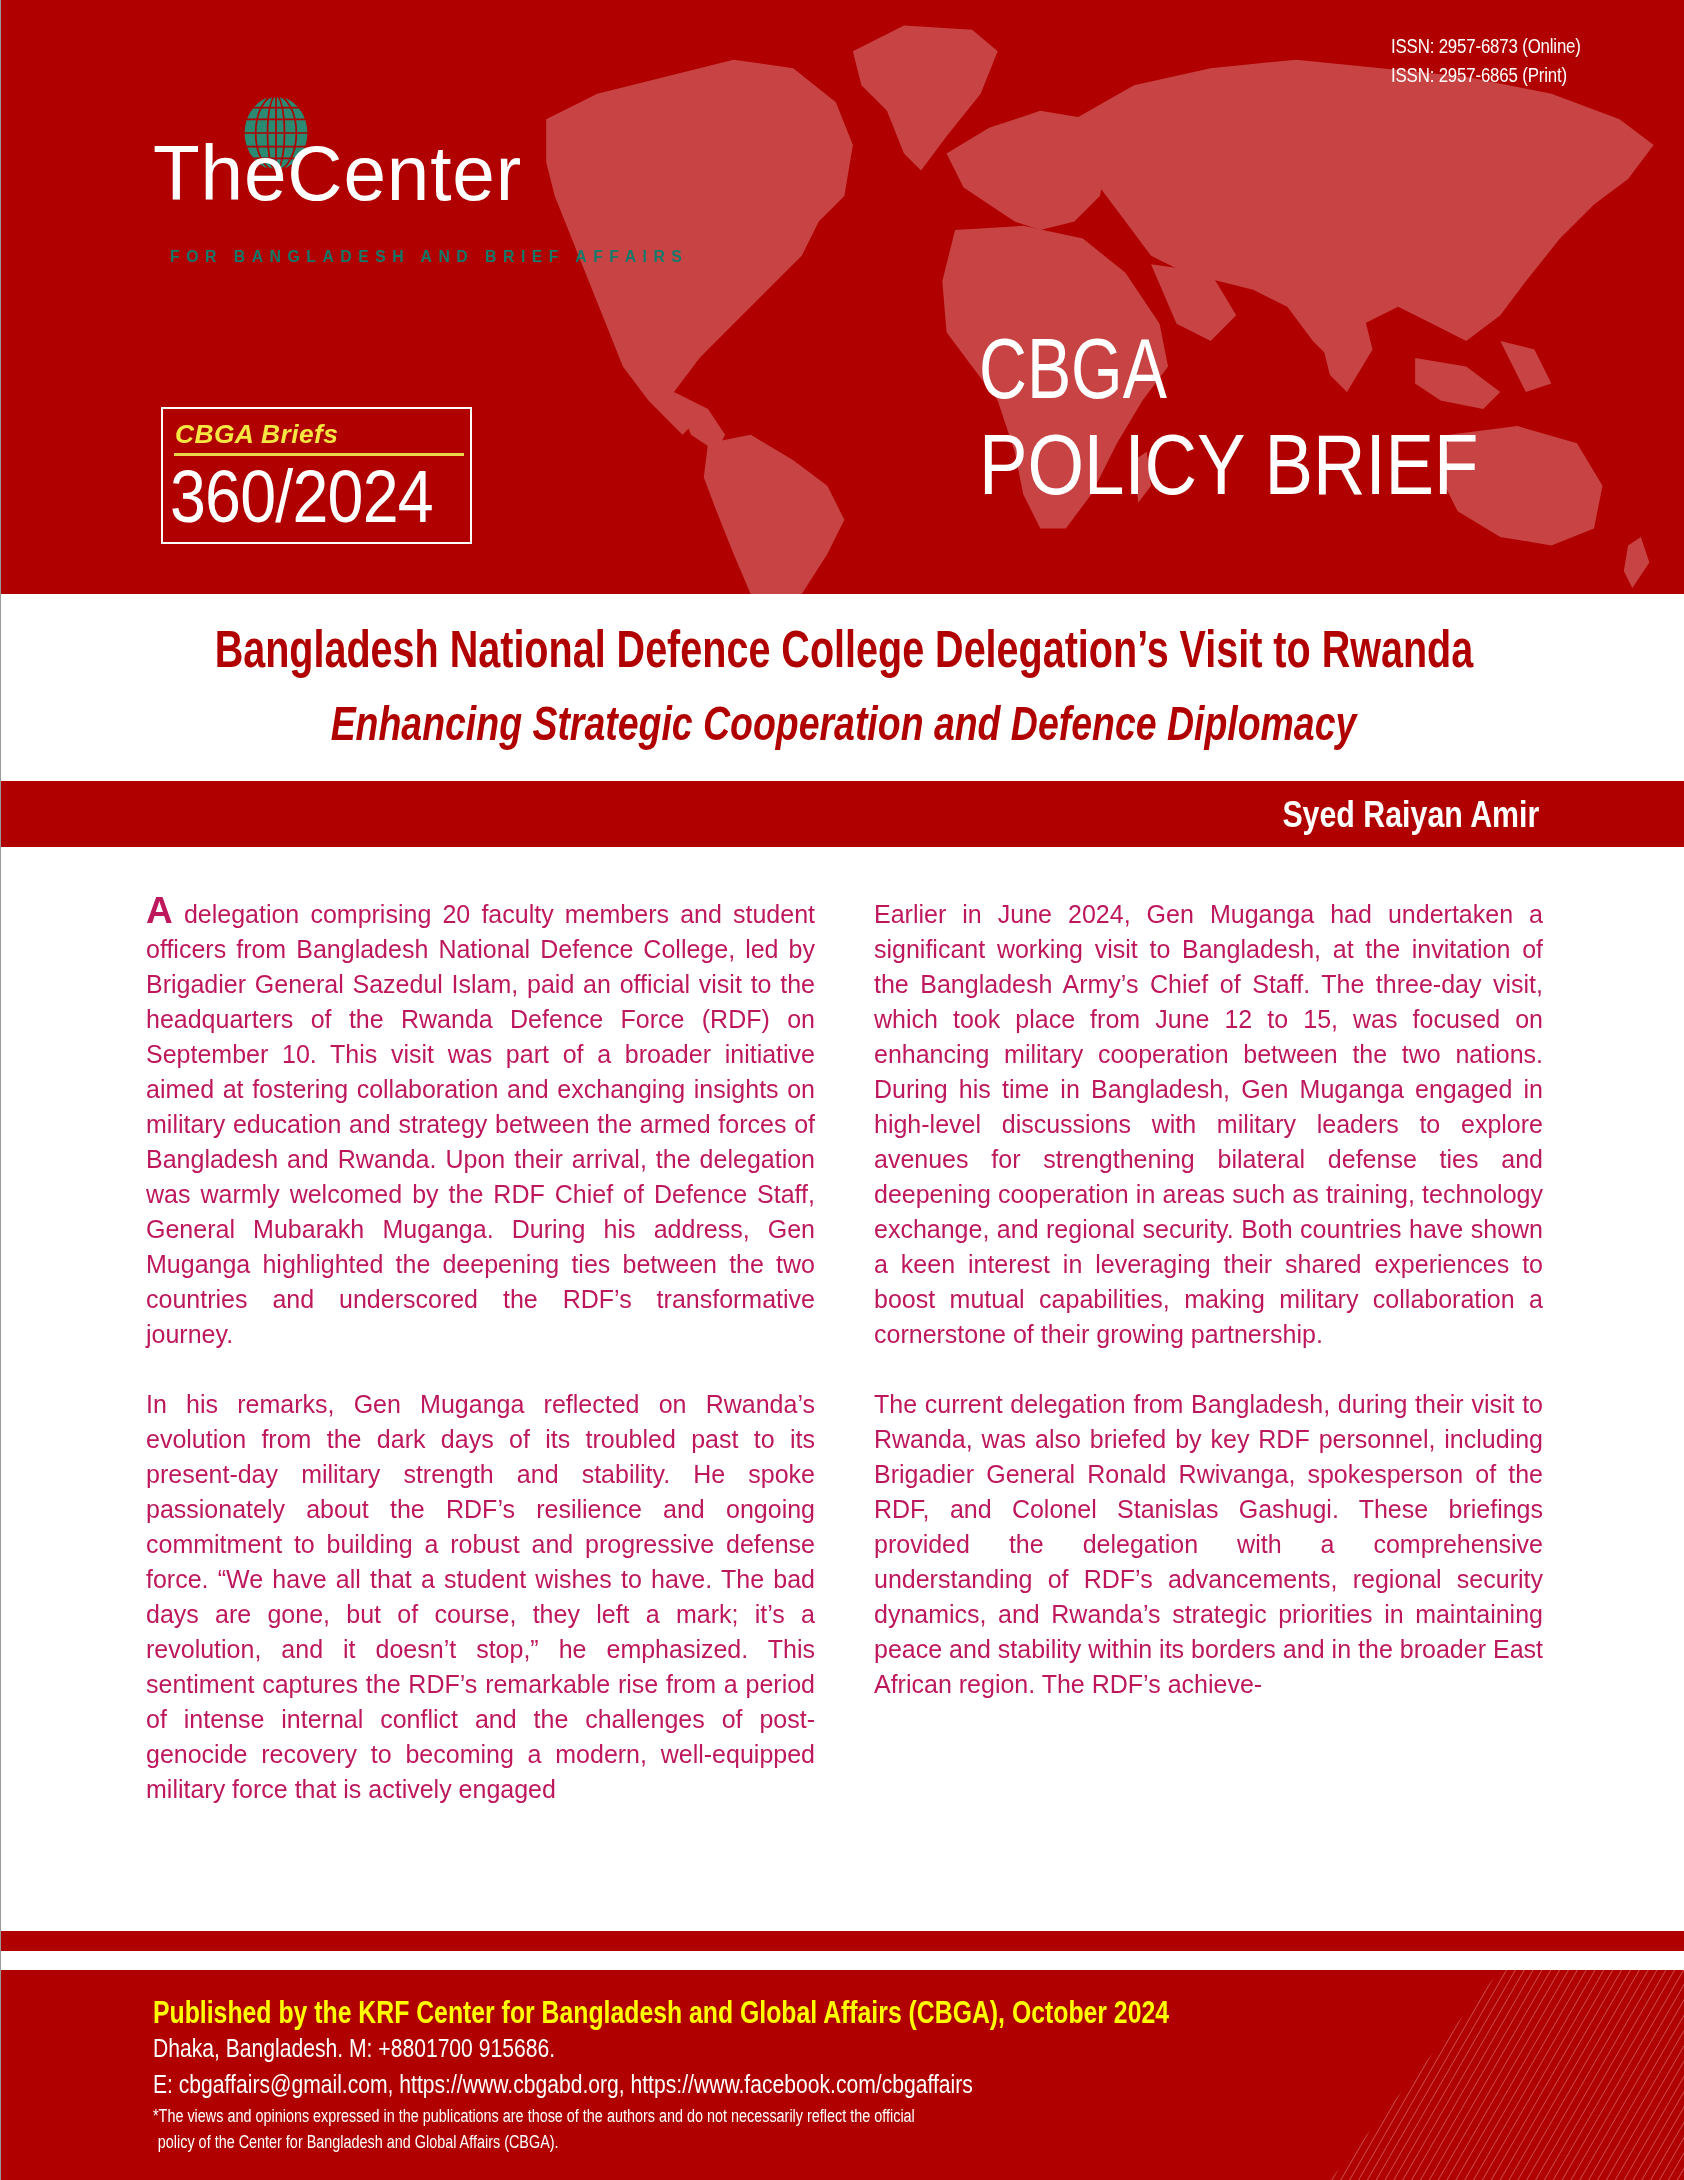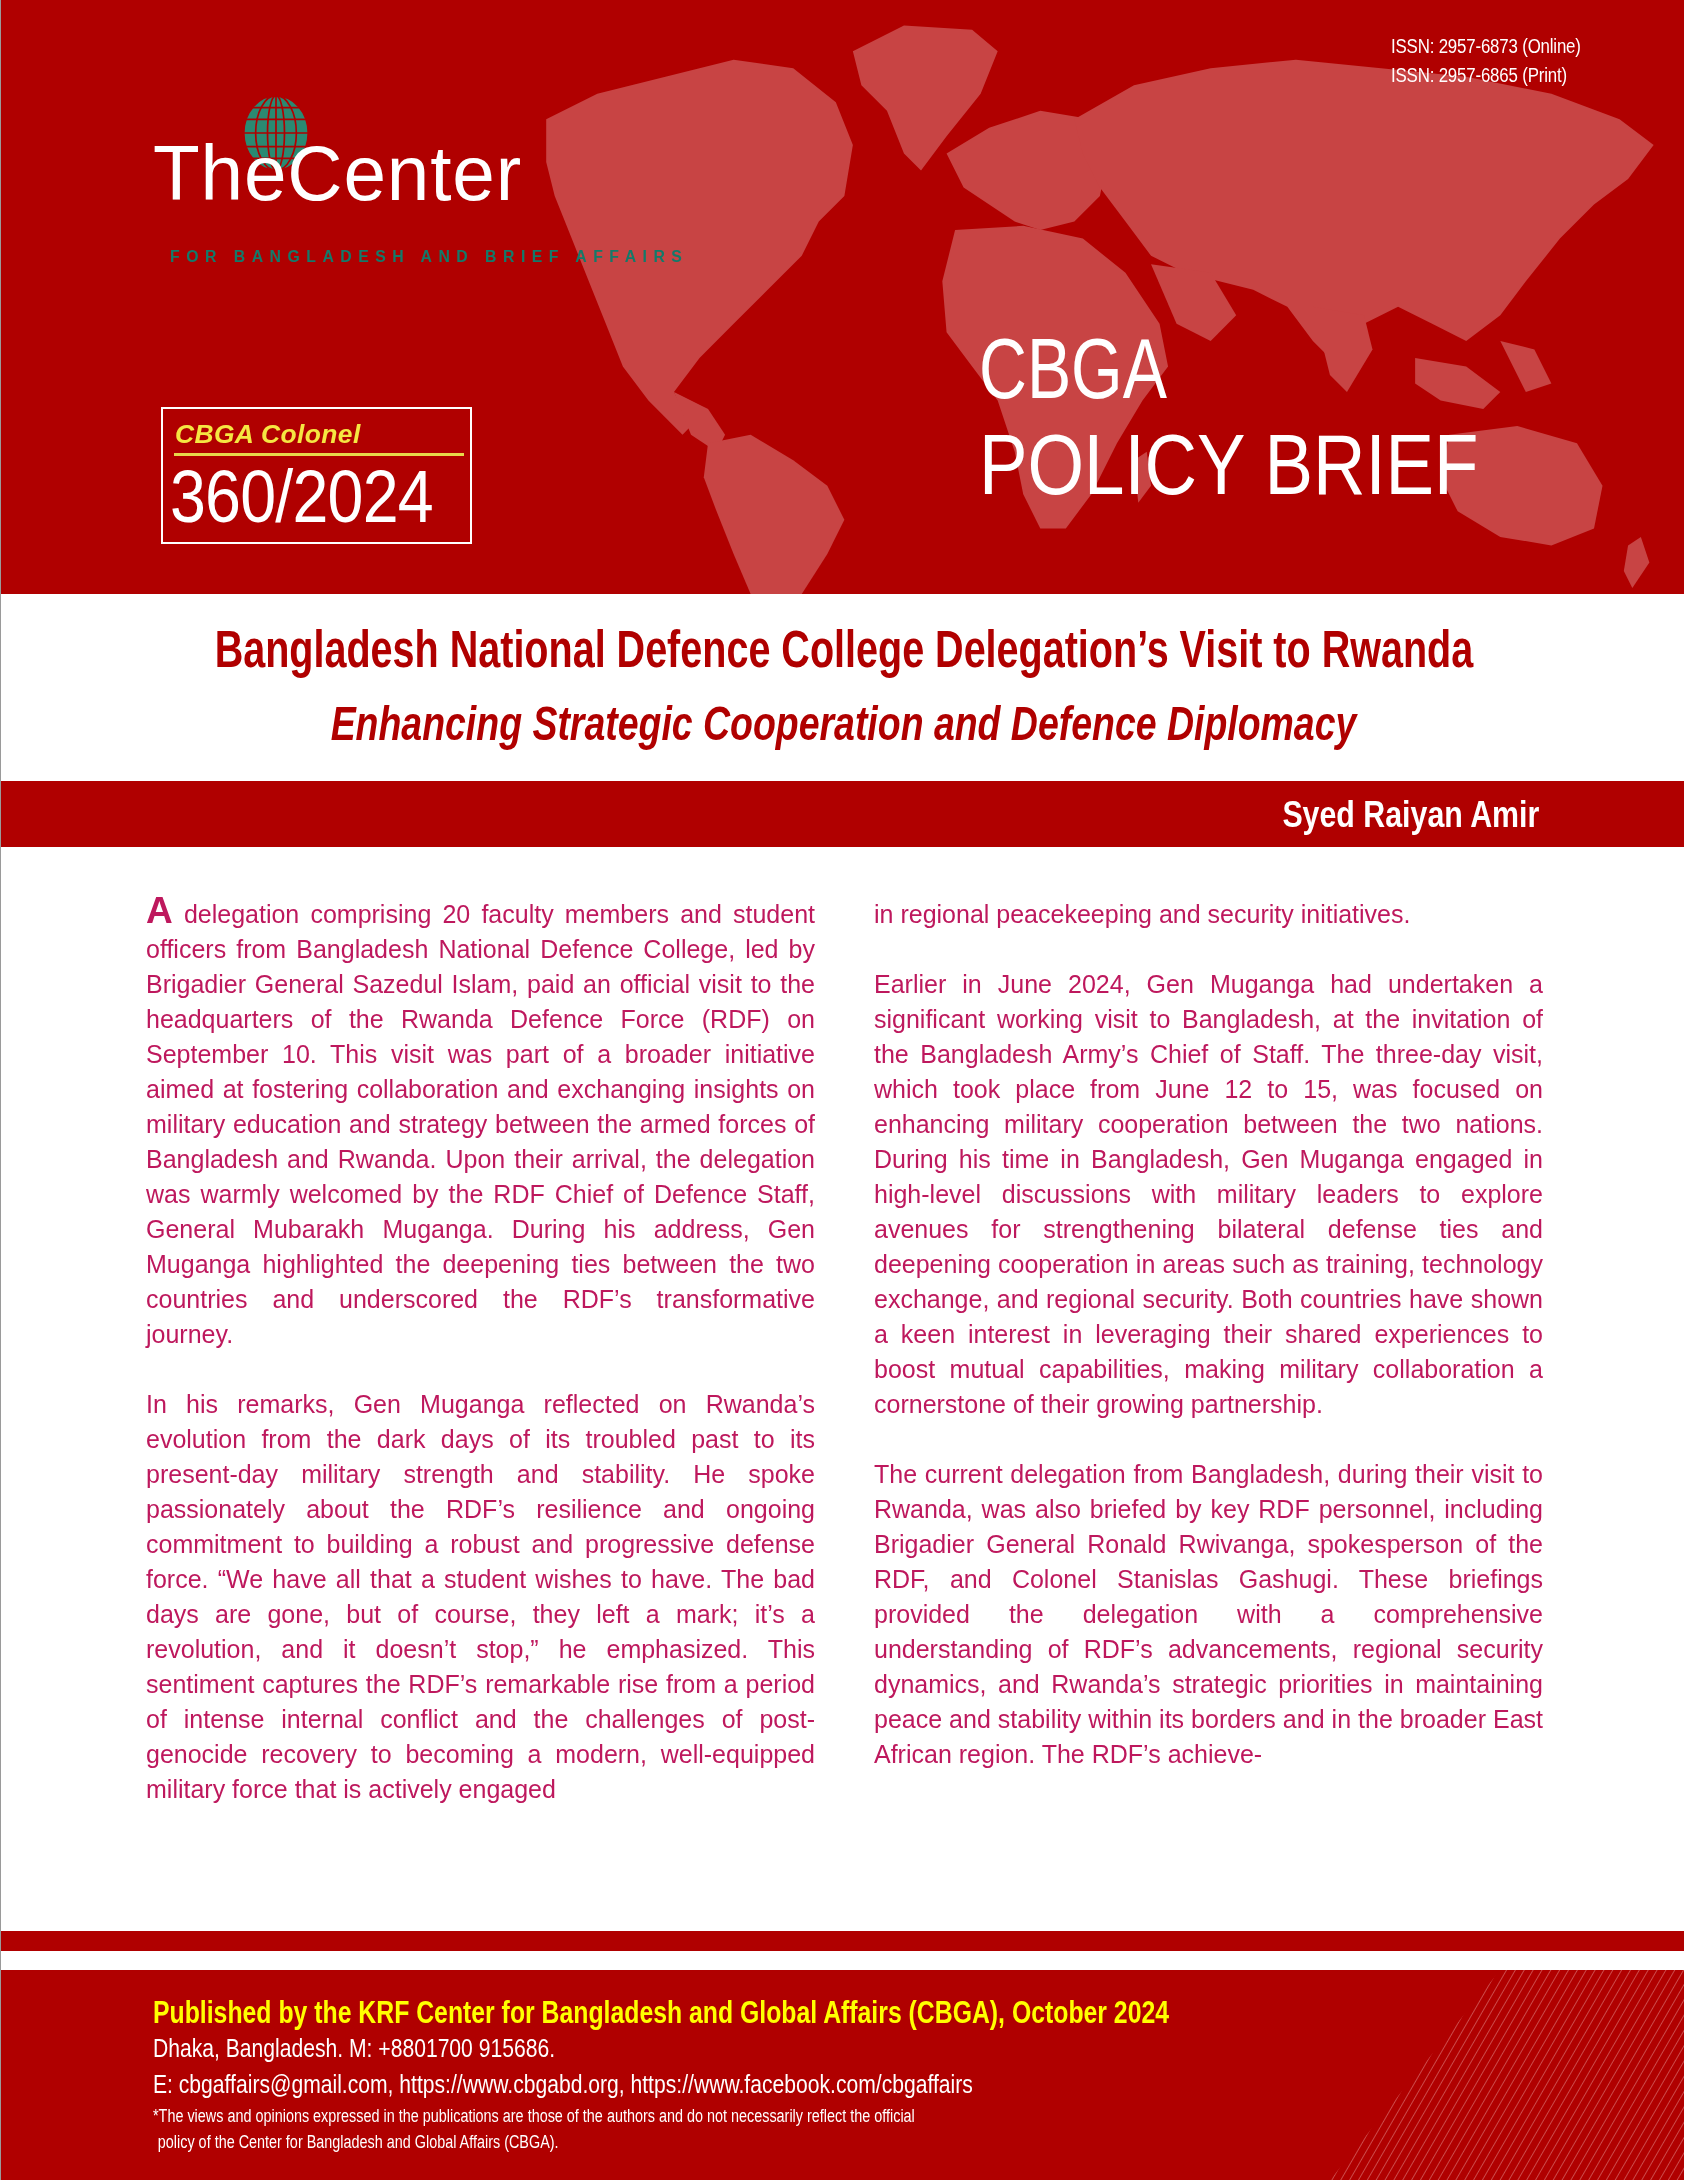"CBGA Colonel" div.brief-label { text: Colonel -> Briefs }
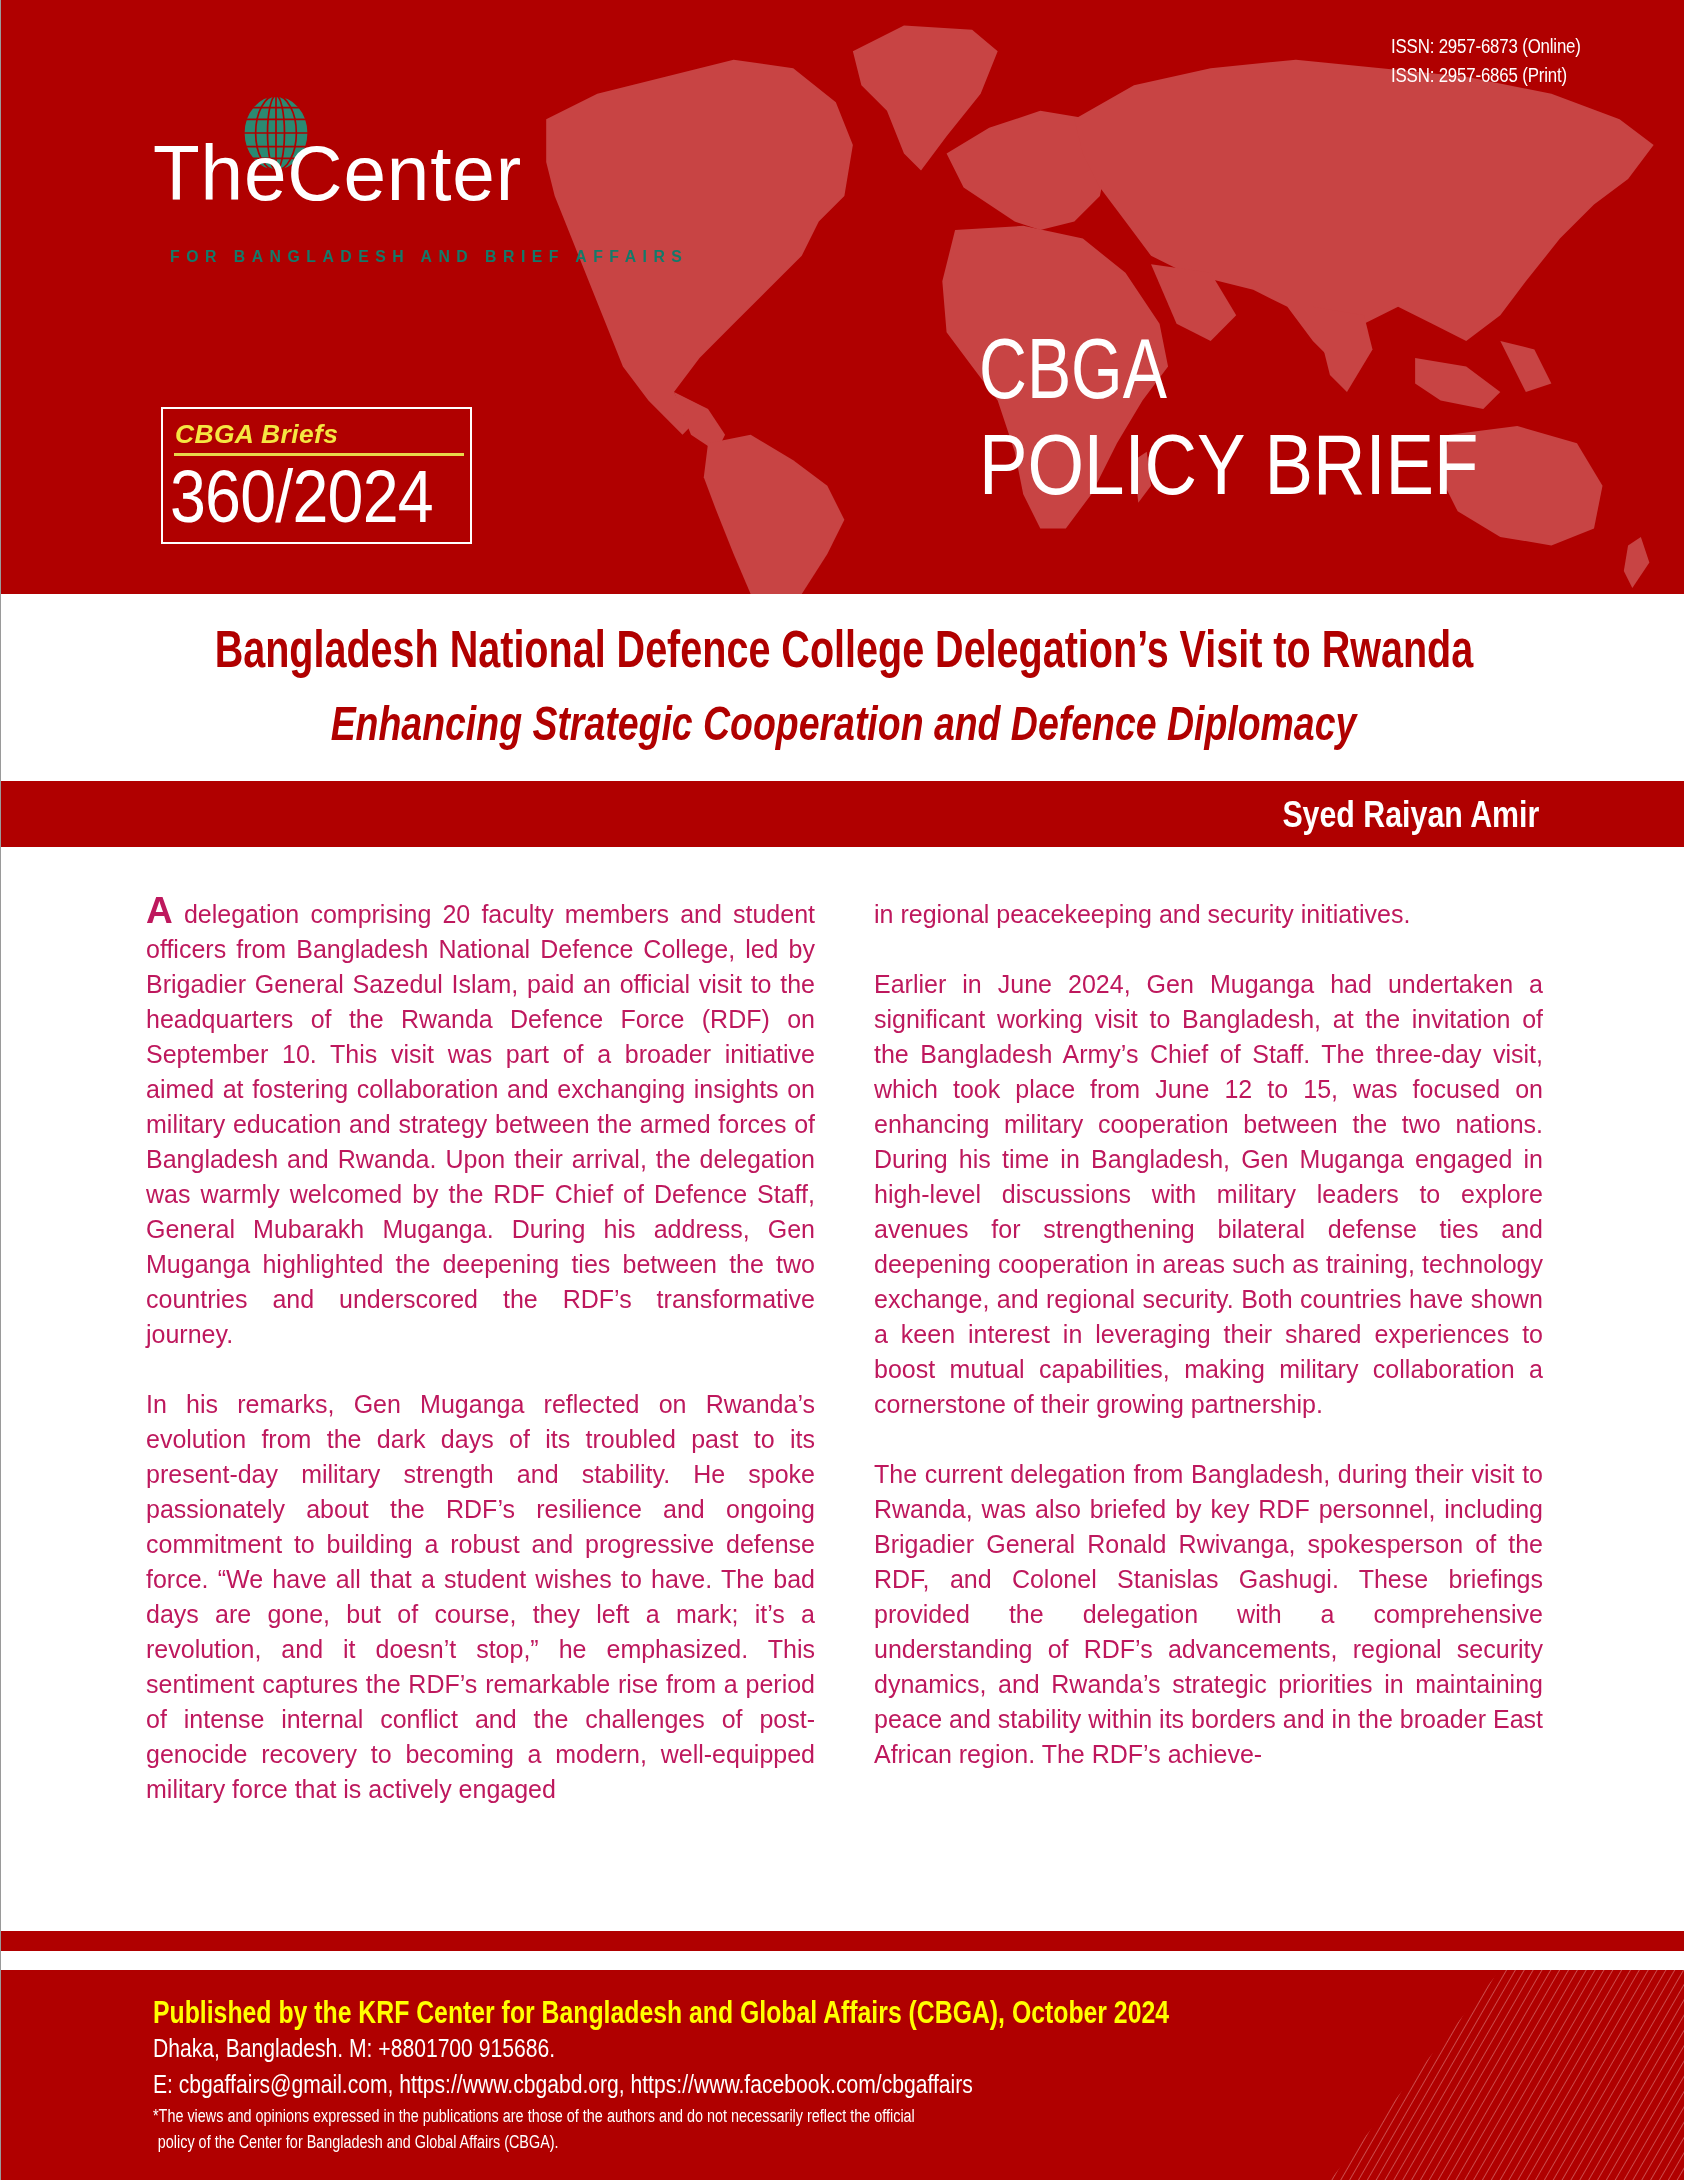"in regional peacekeeping and security" p { html: <p>in regional peacekeeping and security initiatives.</p> -> none }
